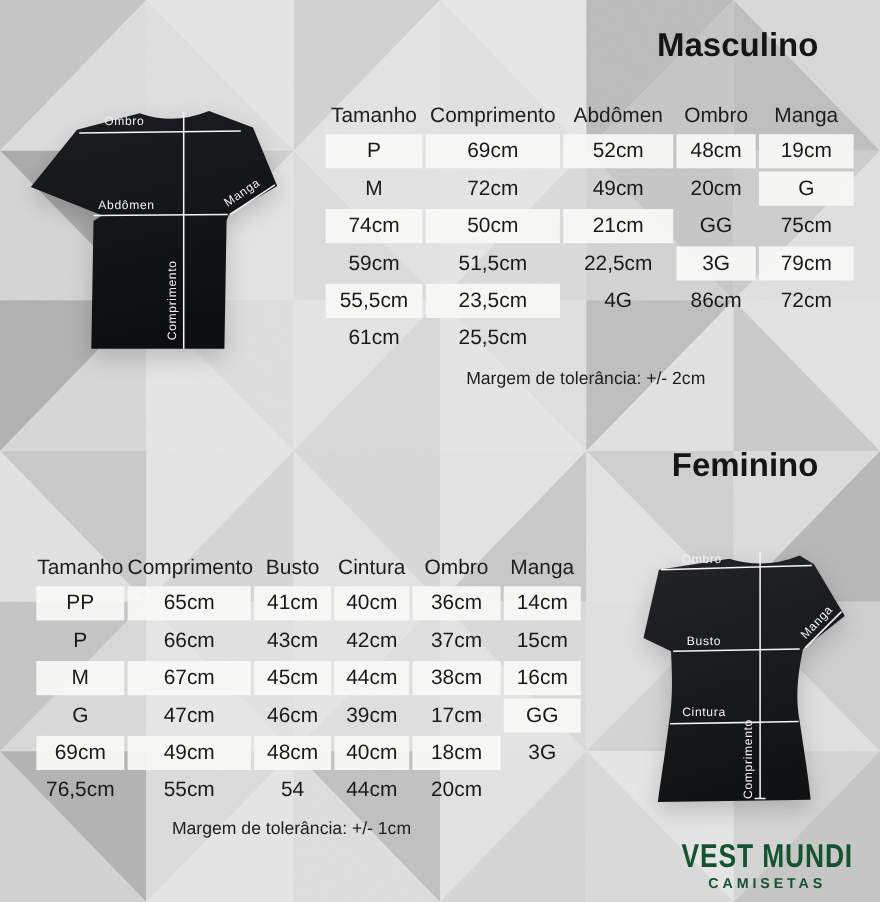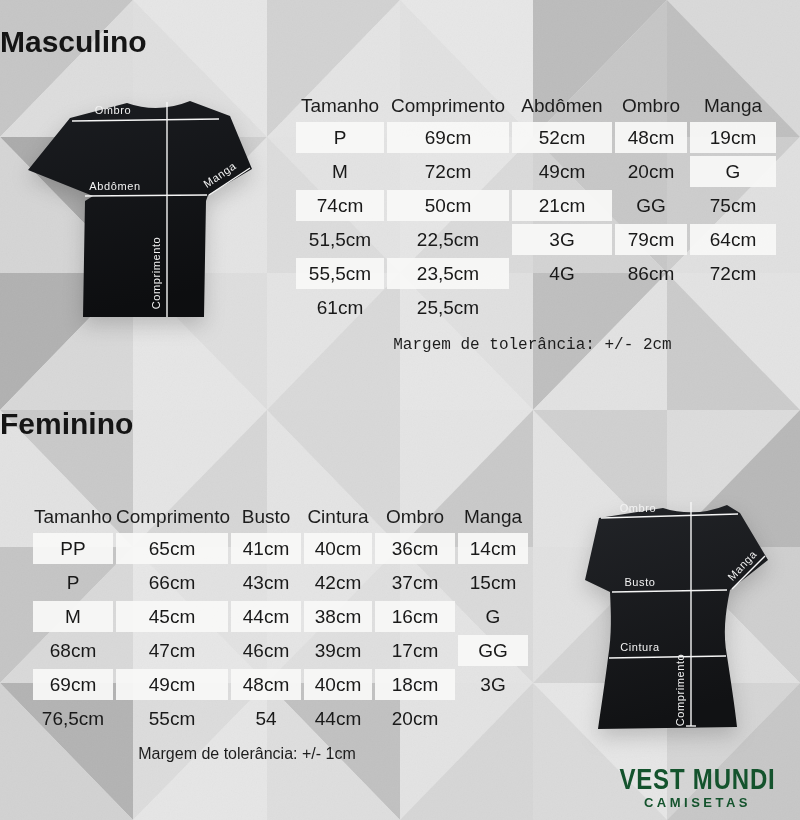"Masculino" .title { text-align: left -> right }
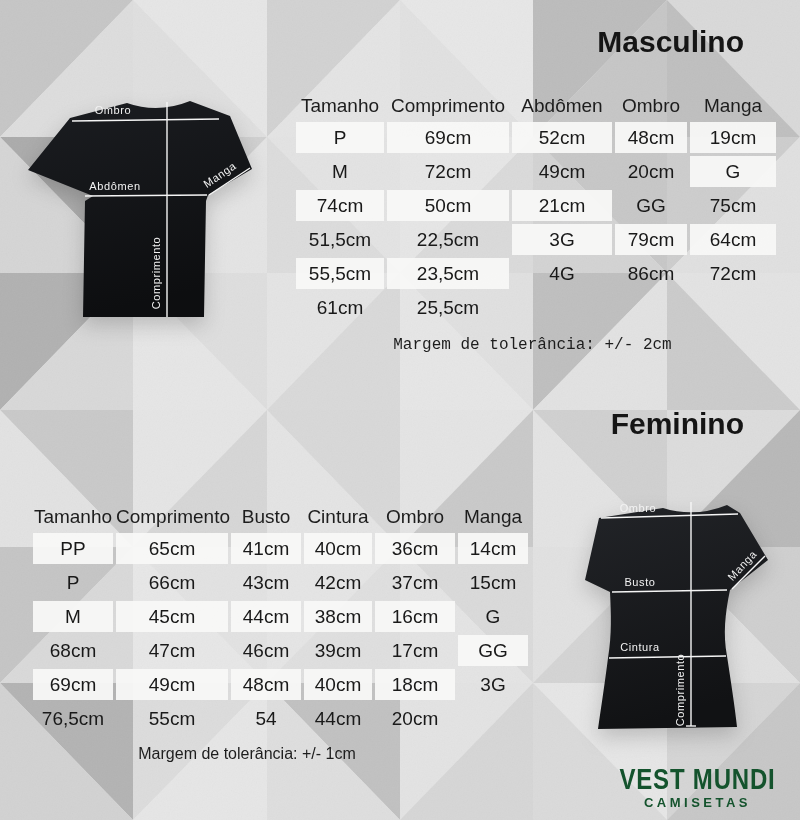"59cm" div.cell { html: none -> <div>59cm</div> }
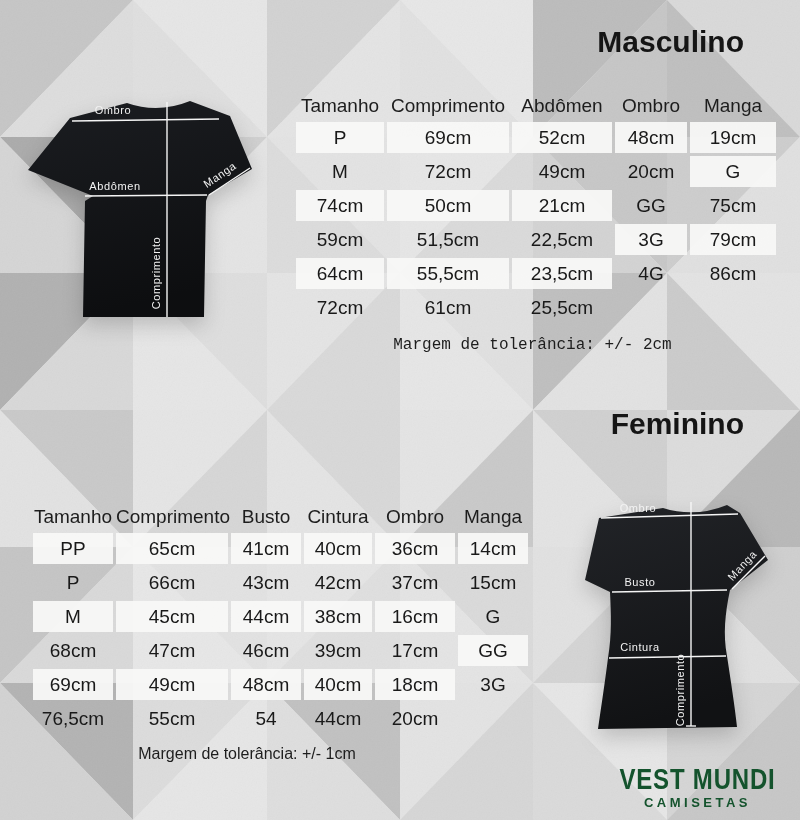"64cm" div.cell { html: <div>64cm</div> -> none }
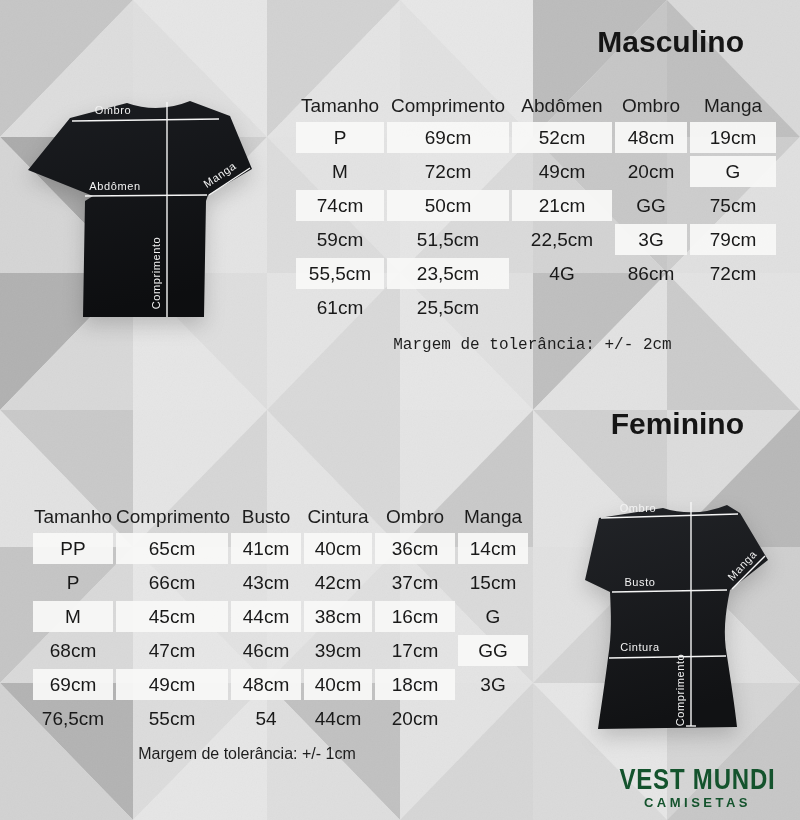"Margem de tolerância: +/- 2cm" .masc-tol { font-family: Liberation Mono, monospace -> none }
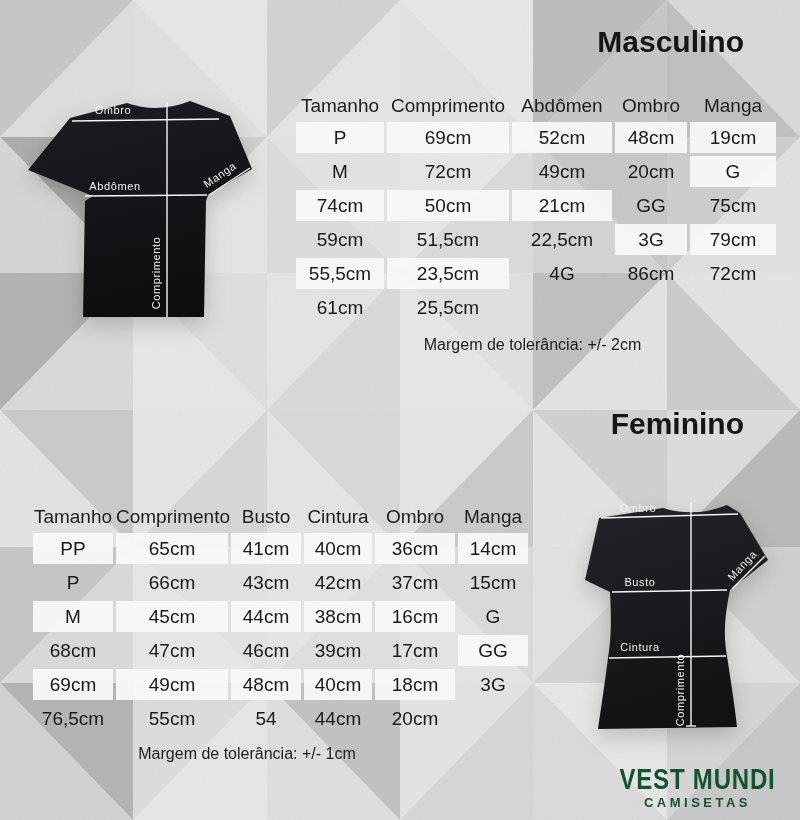"67cm" div.cell { html: none -> <div>67cm</div> }
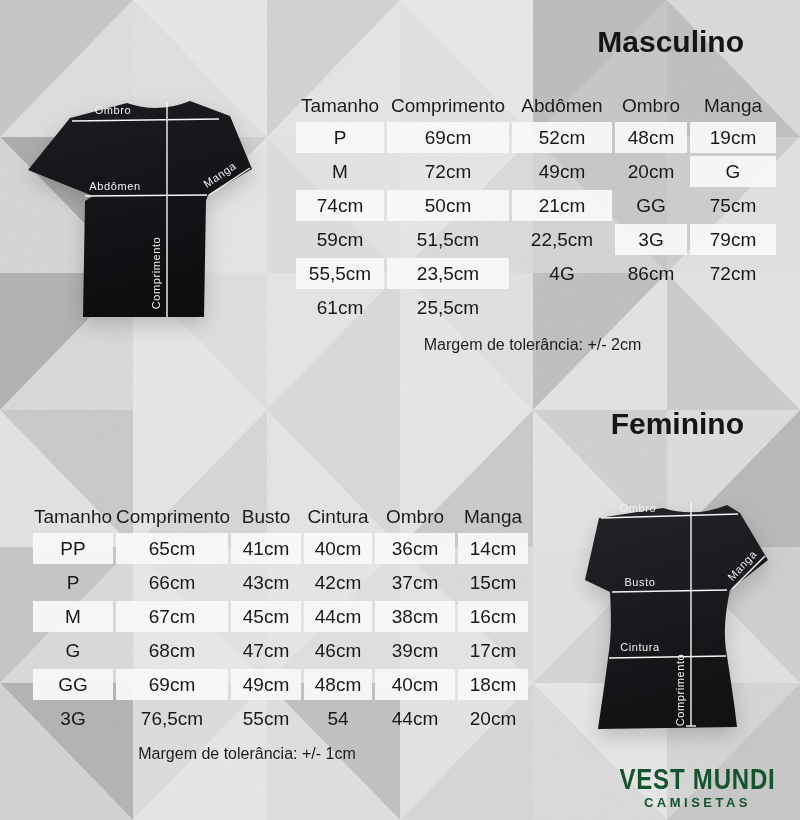"68cm" div.cell { html: <div>68cm</div> -> none }
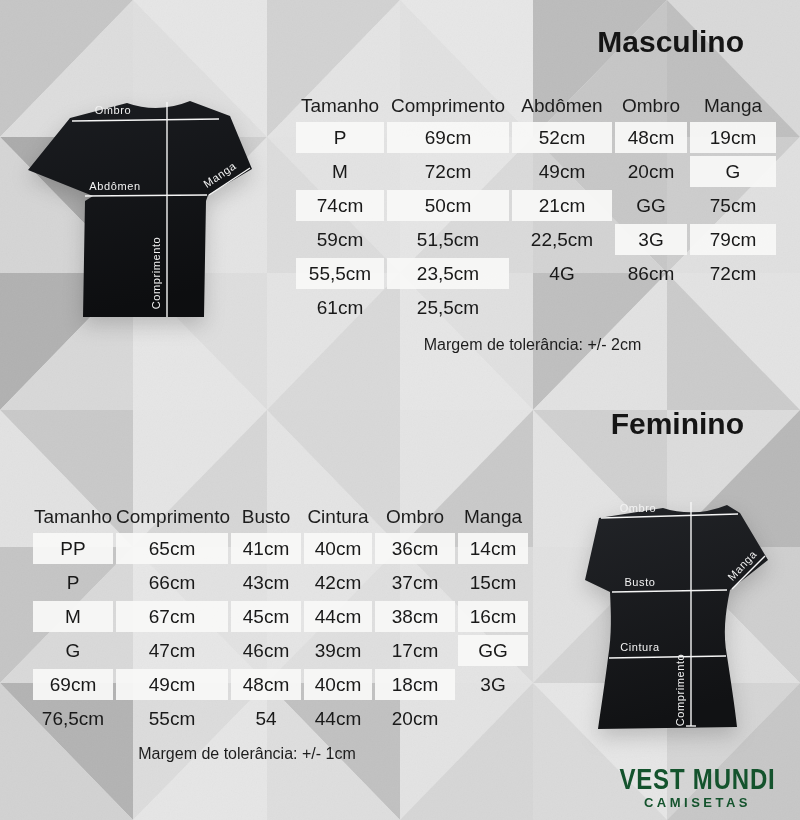"Margem de tolerância: +/- 1cm" .fem-tol { left: 33px -> 51px }
